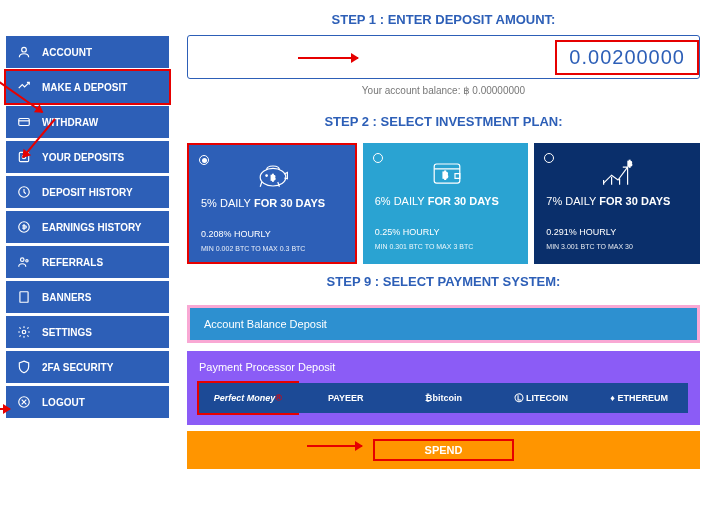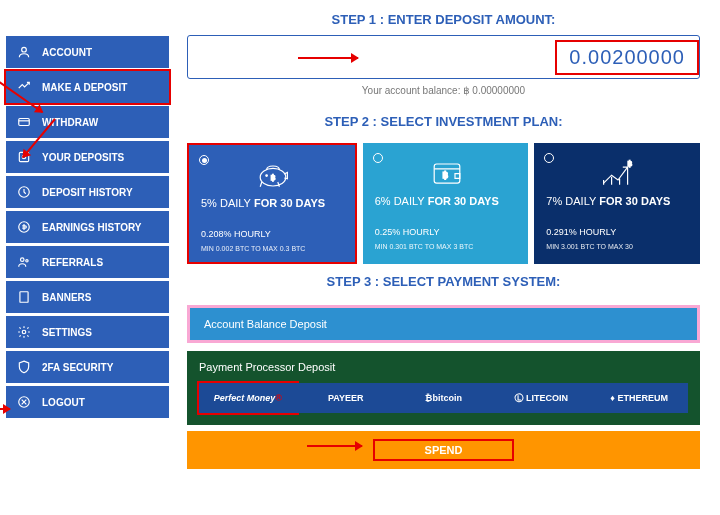"STEP 3 : SELECT PAYMENT" div.step-title { text: 3 -> 9 }
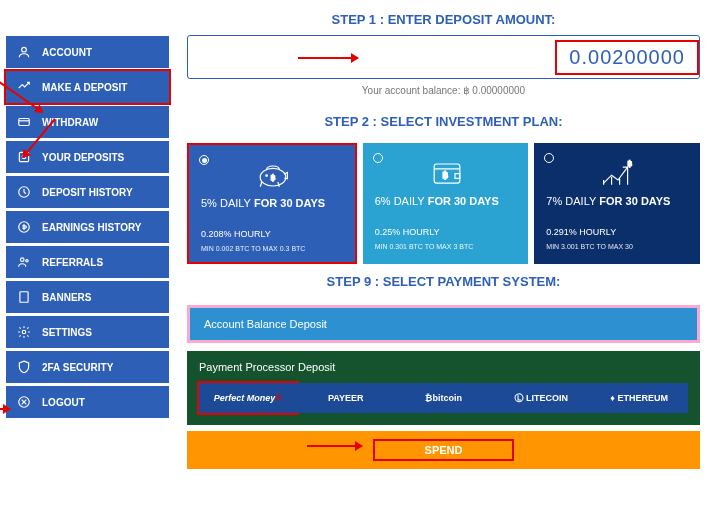"Payment Processor Deposit" .pp-box { background: #14532d -> #8b5cf6 }
